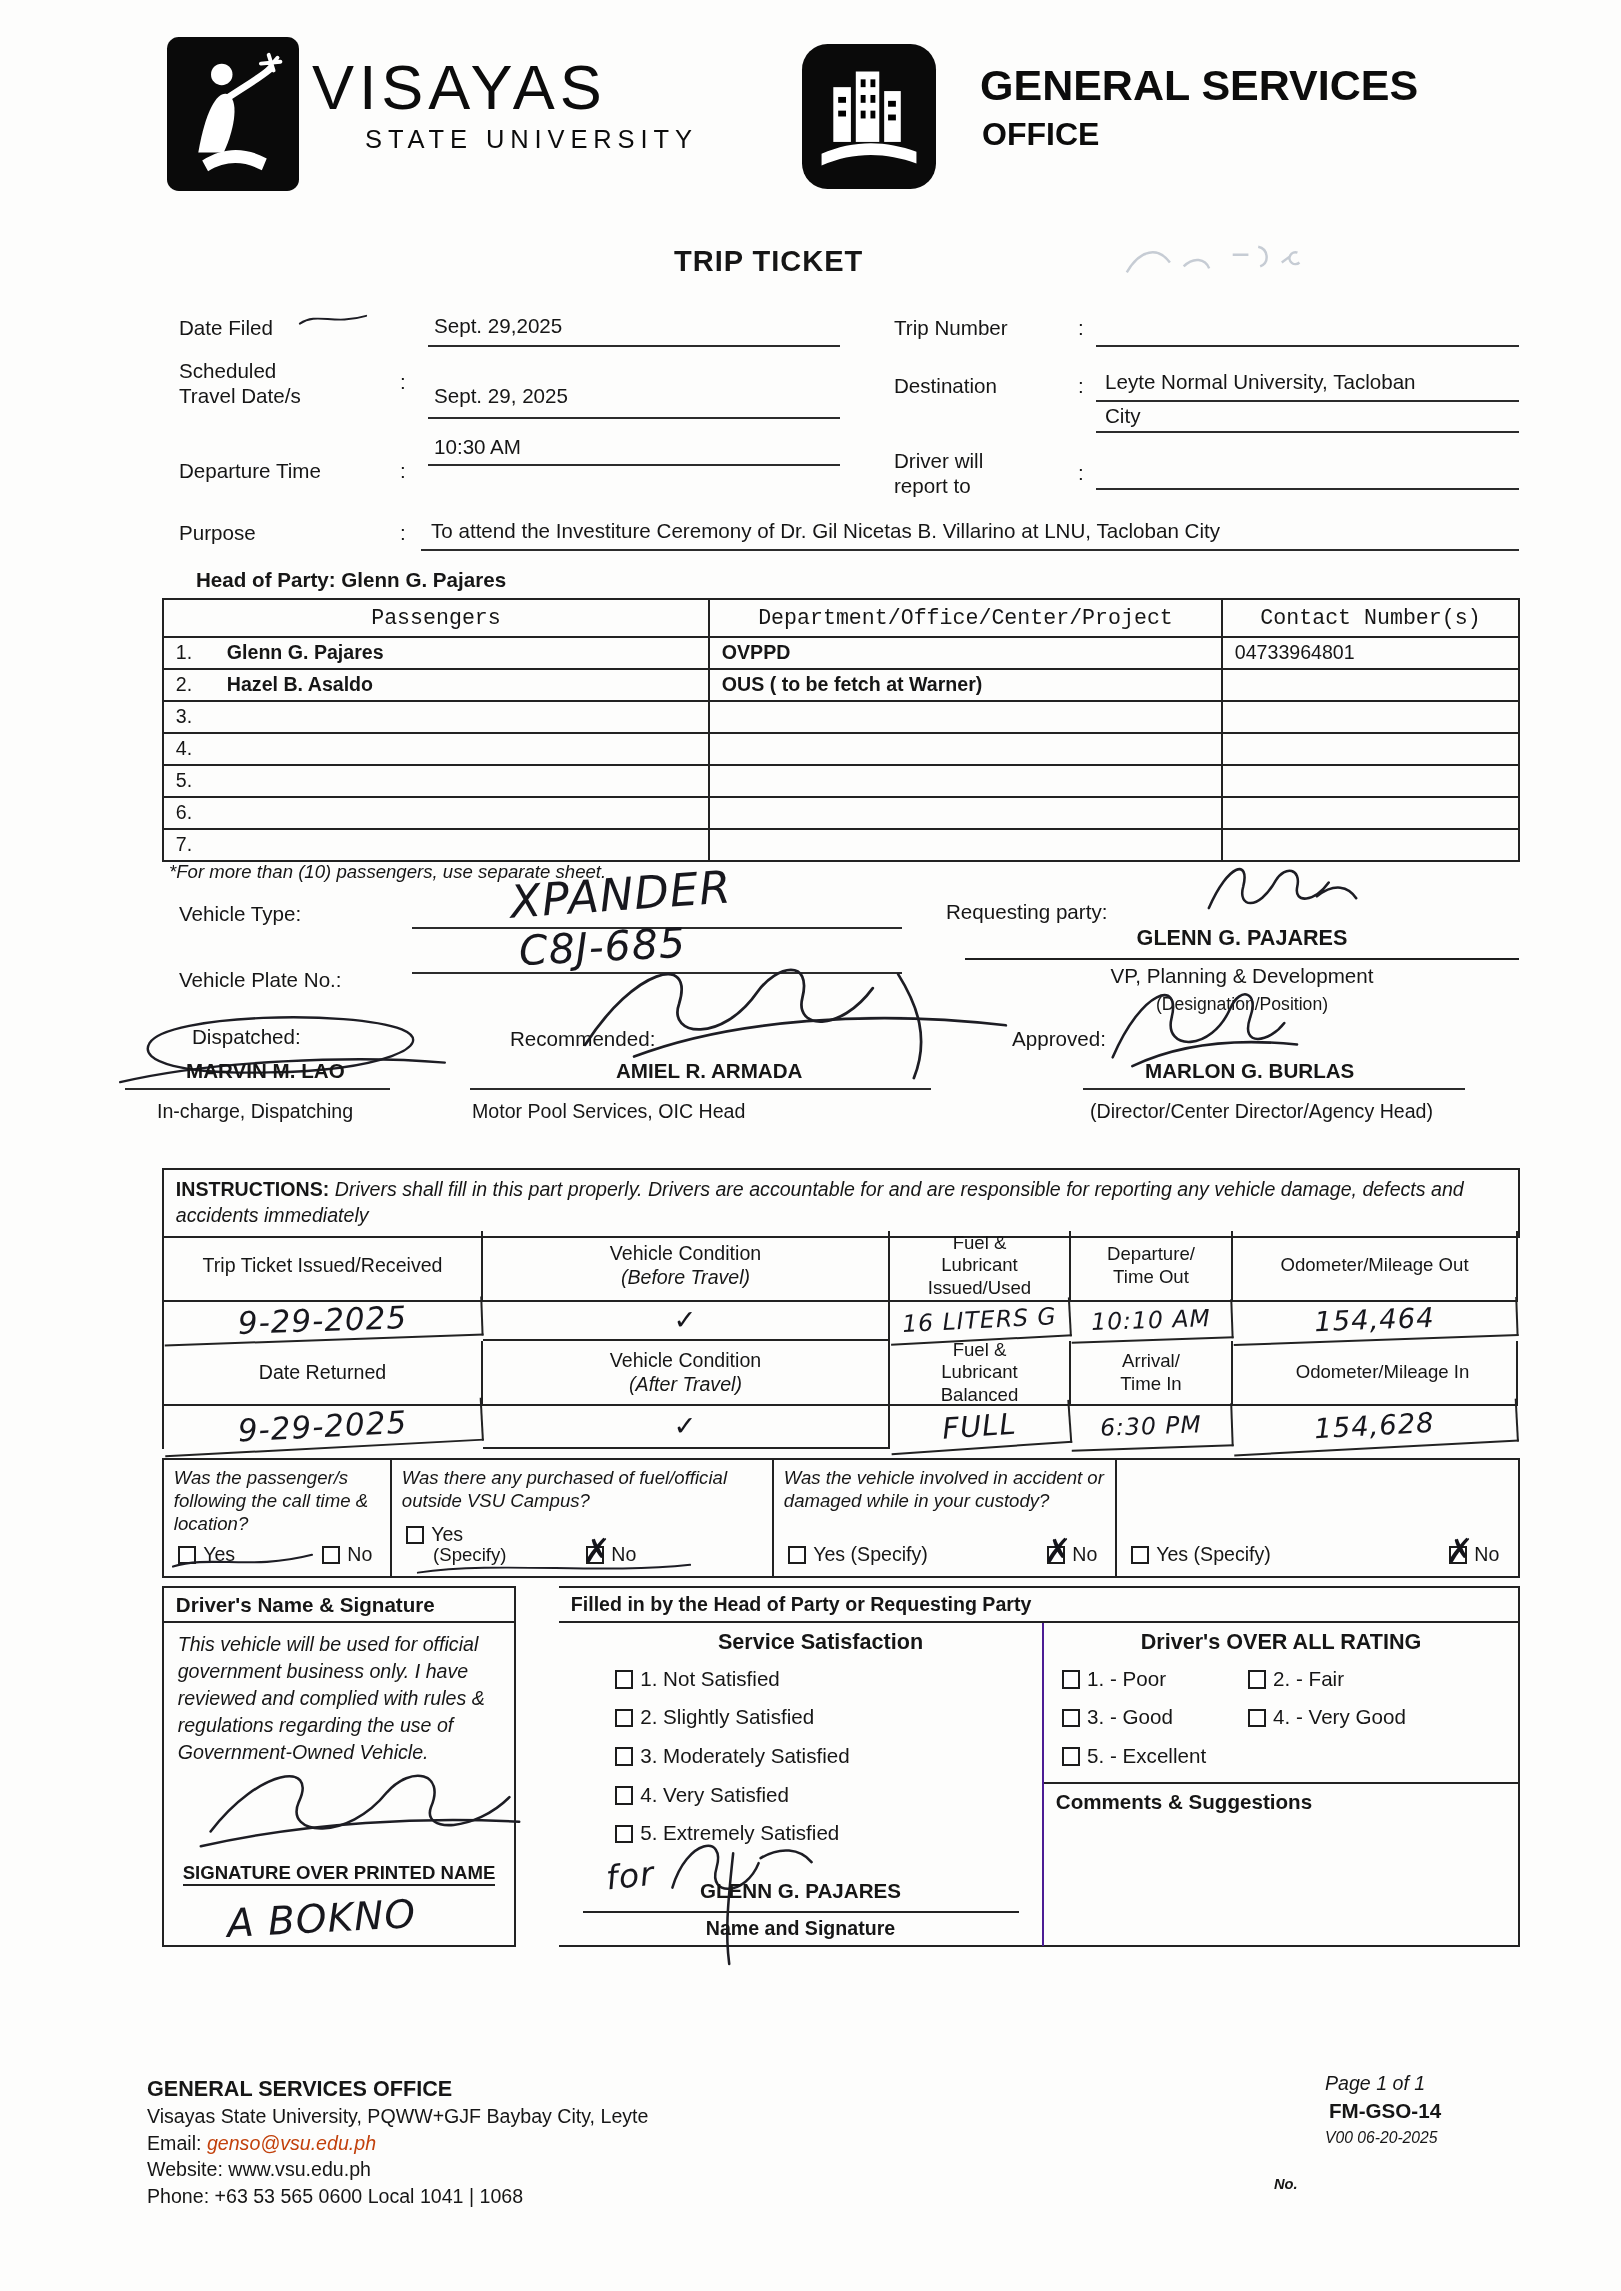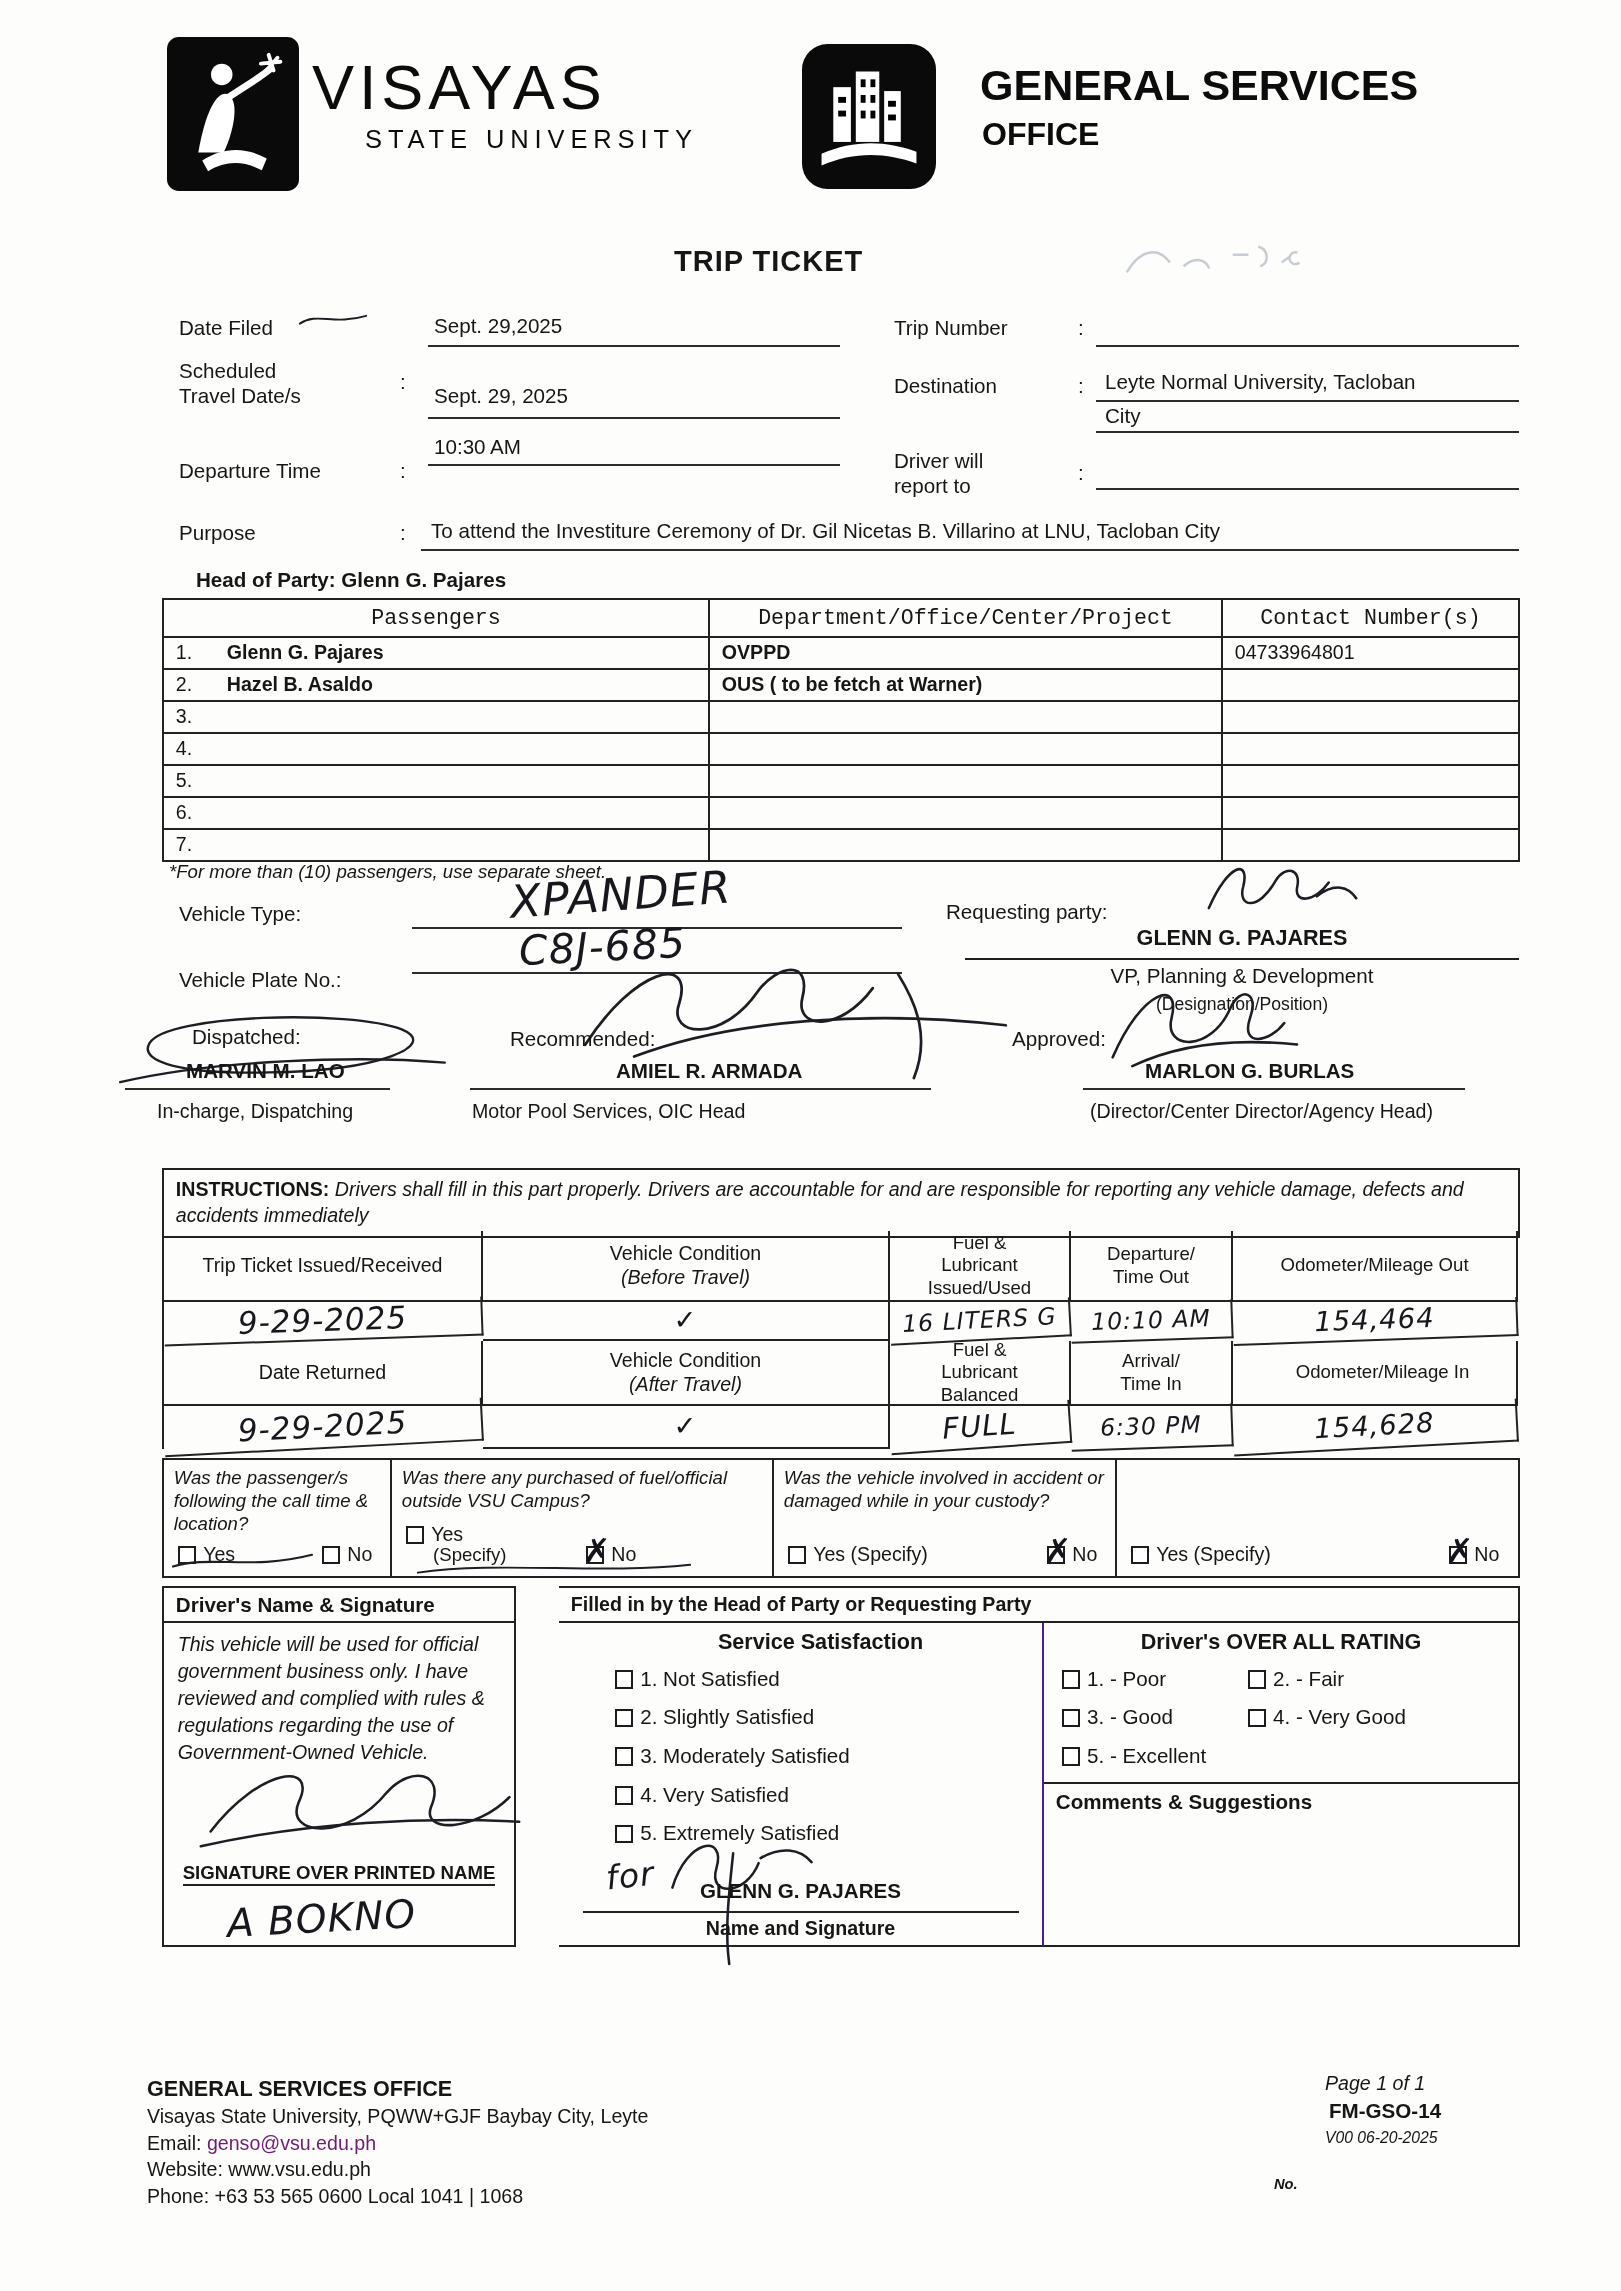"genso@vsu.edu.ph" span { color: #701a75 -> #c2410c; font-style: none -> italic }
